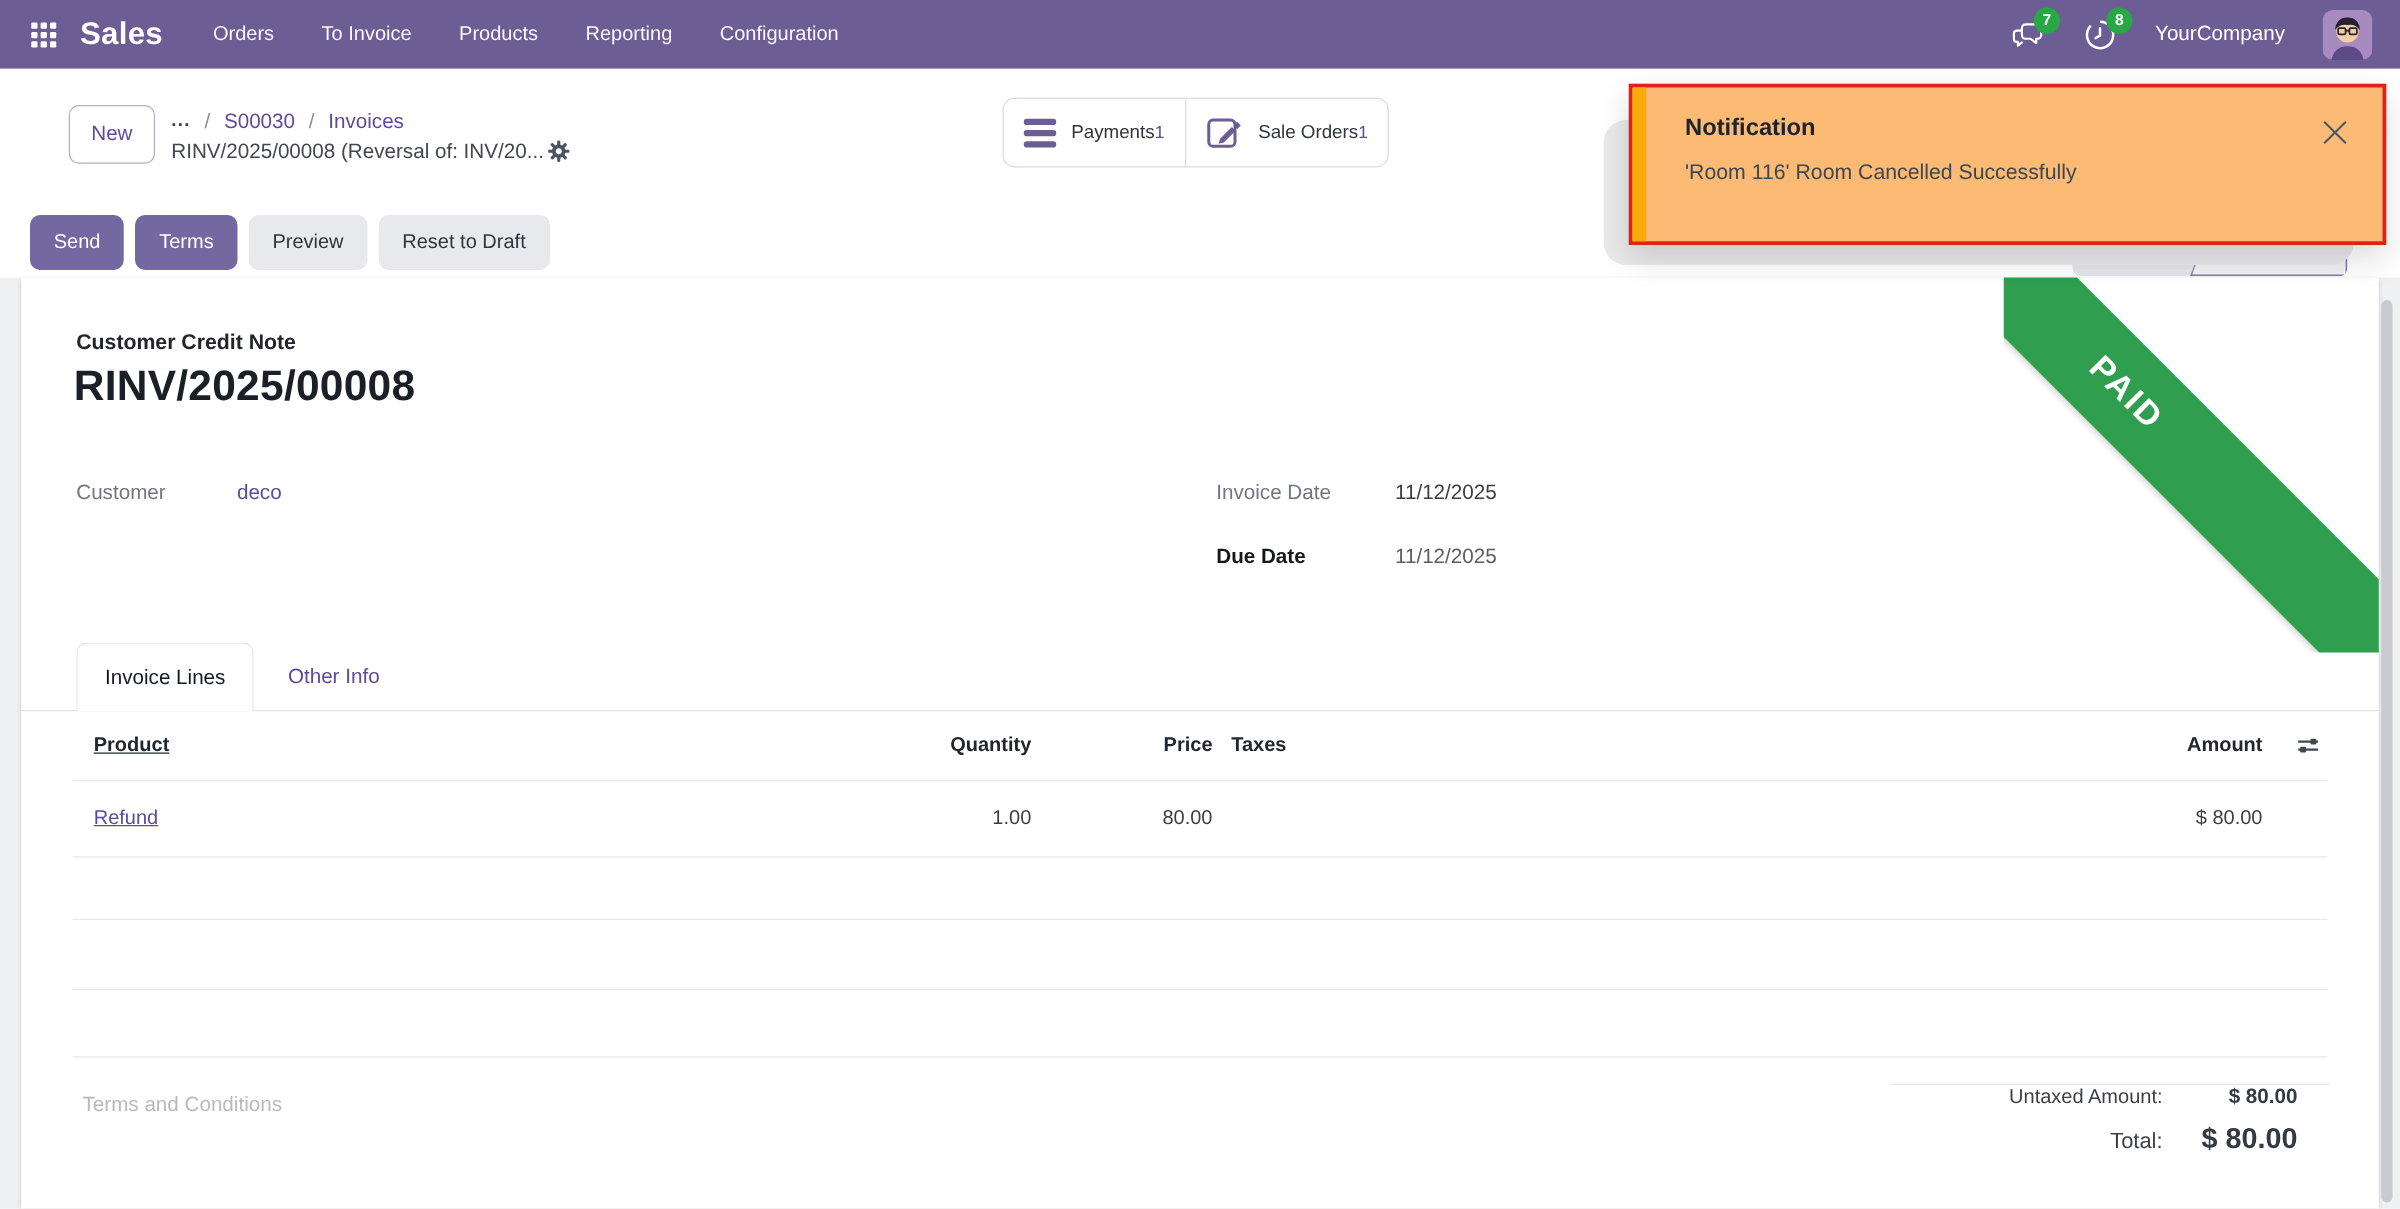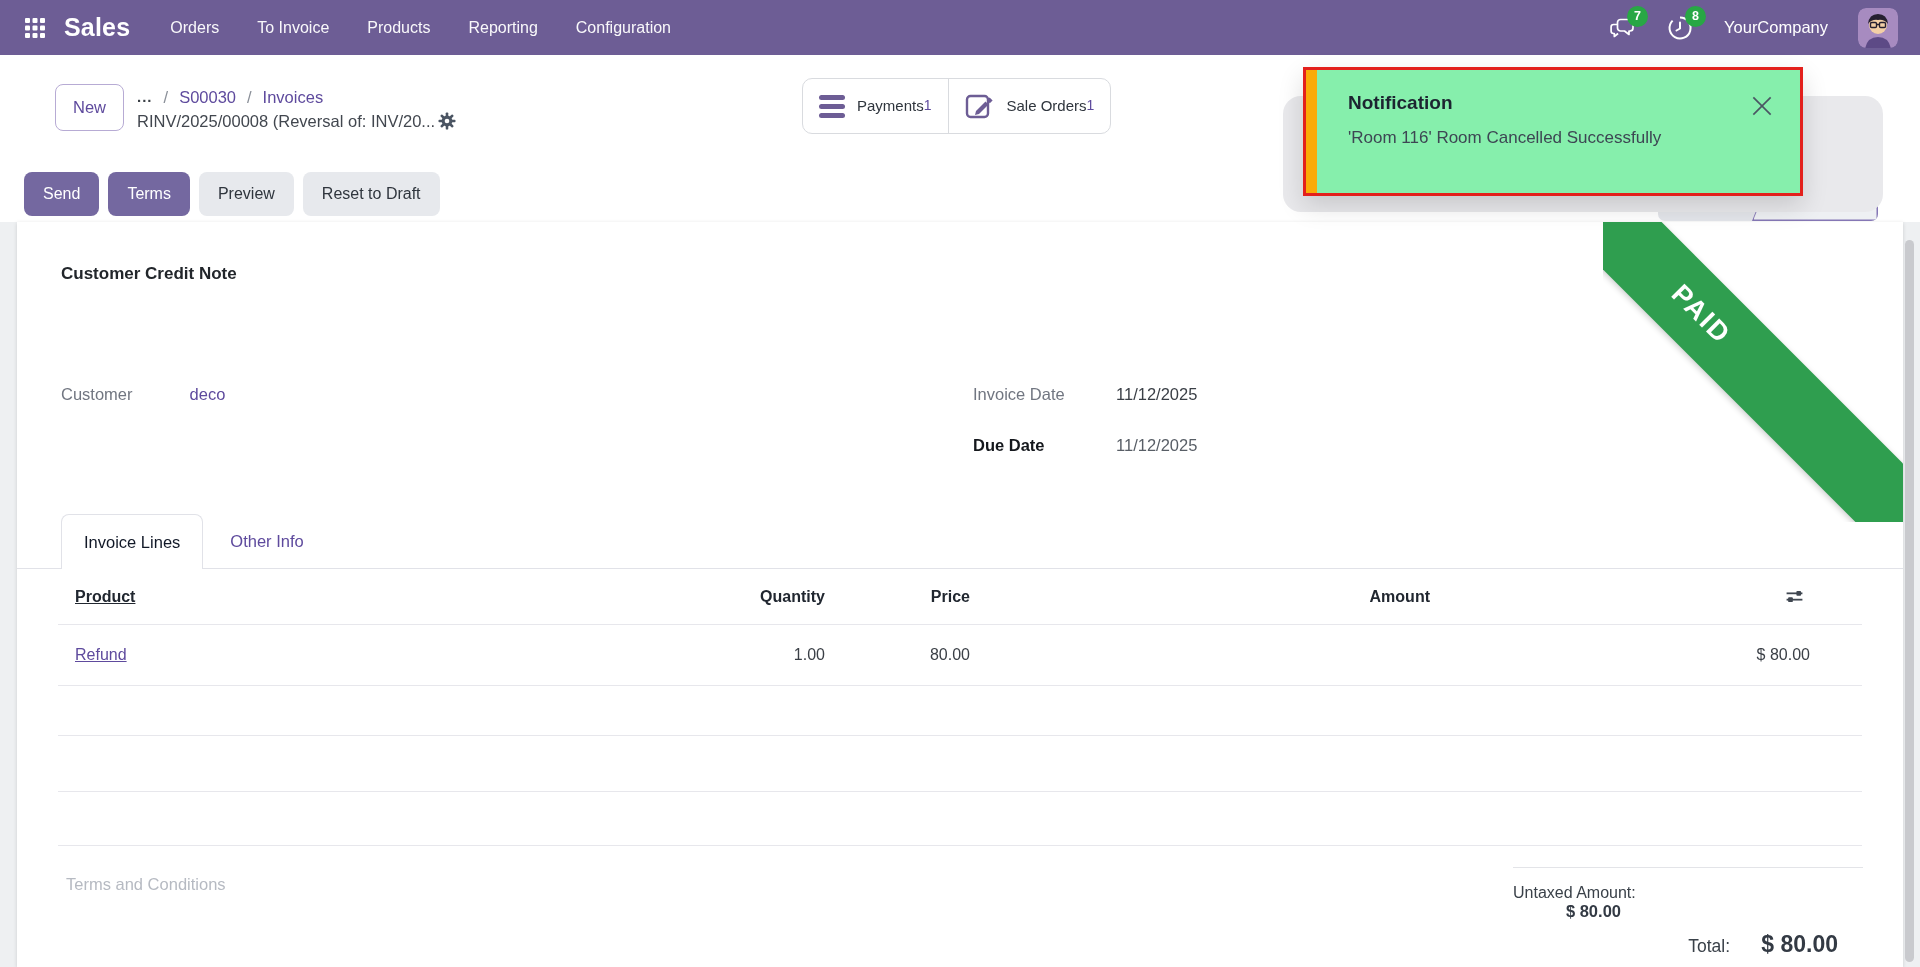"Notification" .notification { background: #86efac -> #fdba74; width: 500px -> 606px }
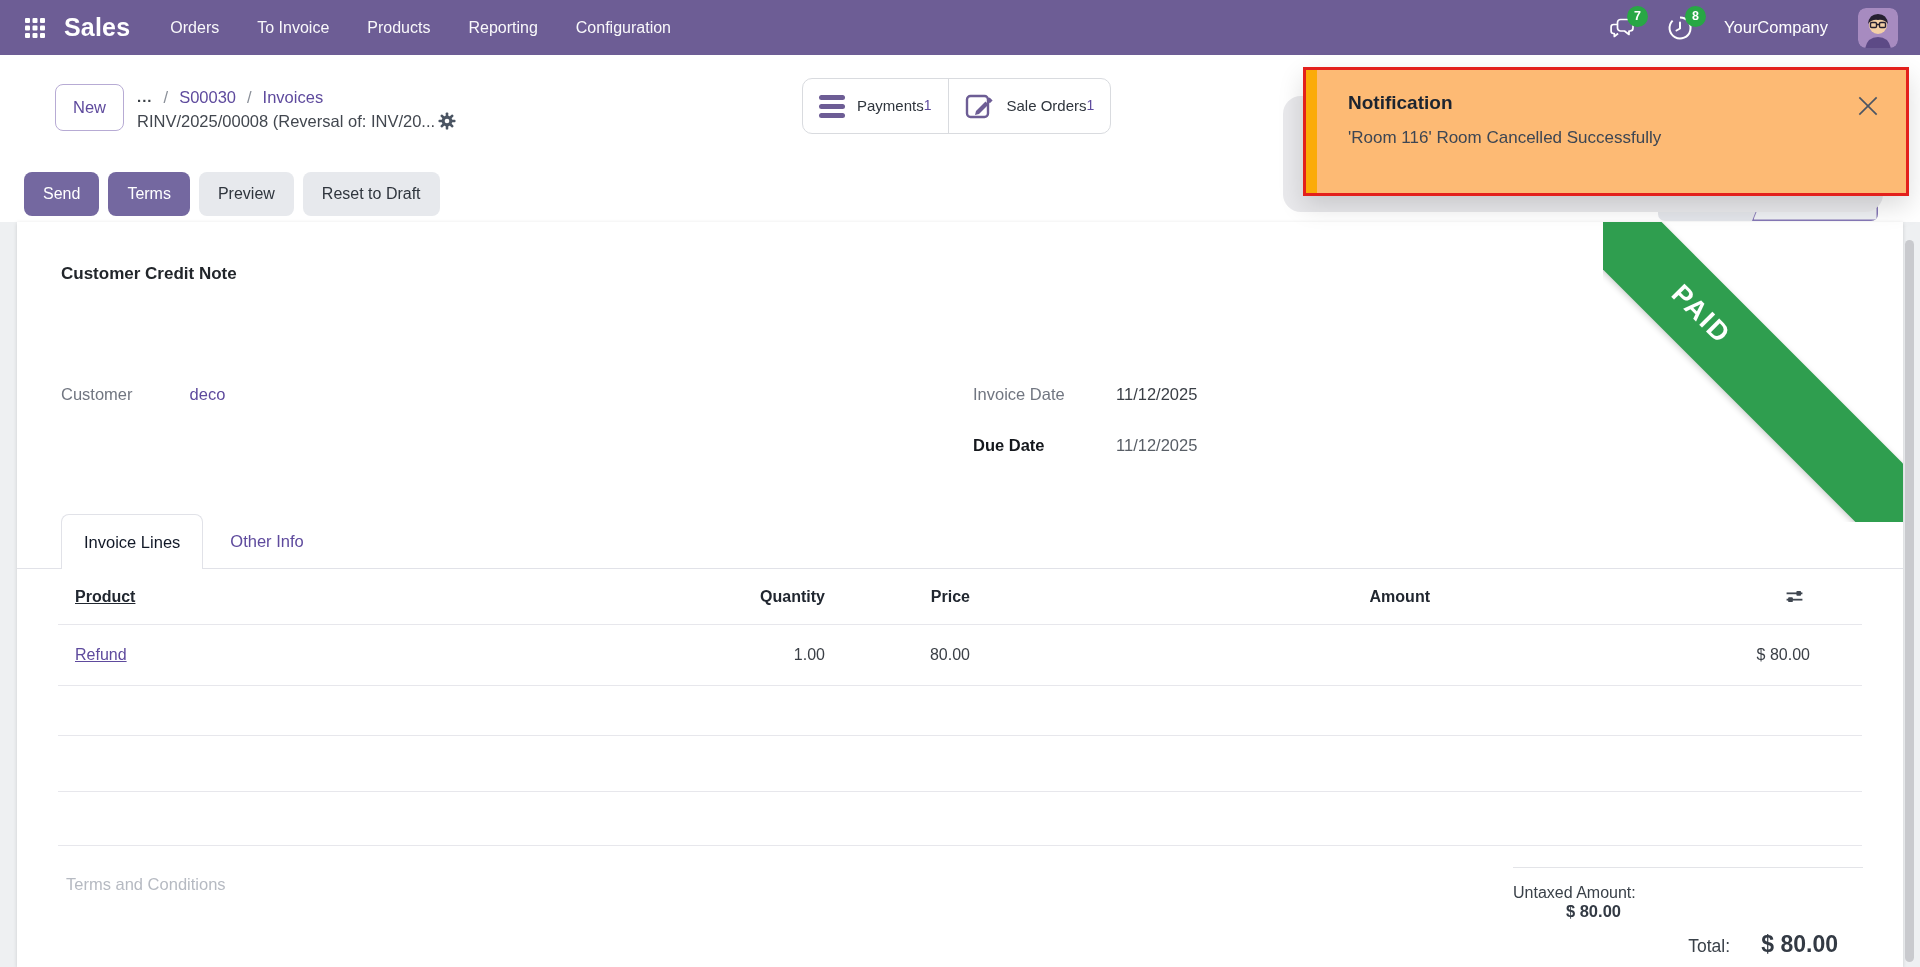"RINV/2025/00008" h1.doc-name { html: none -> <h1>RINV/2025/00008</h1> }
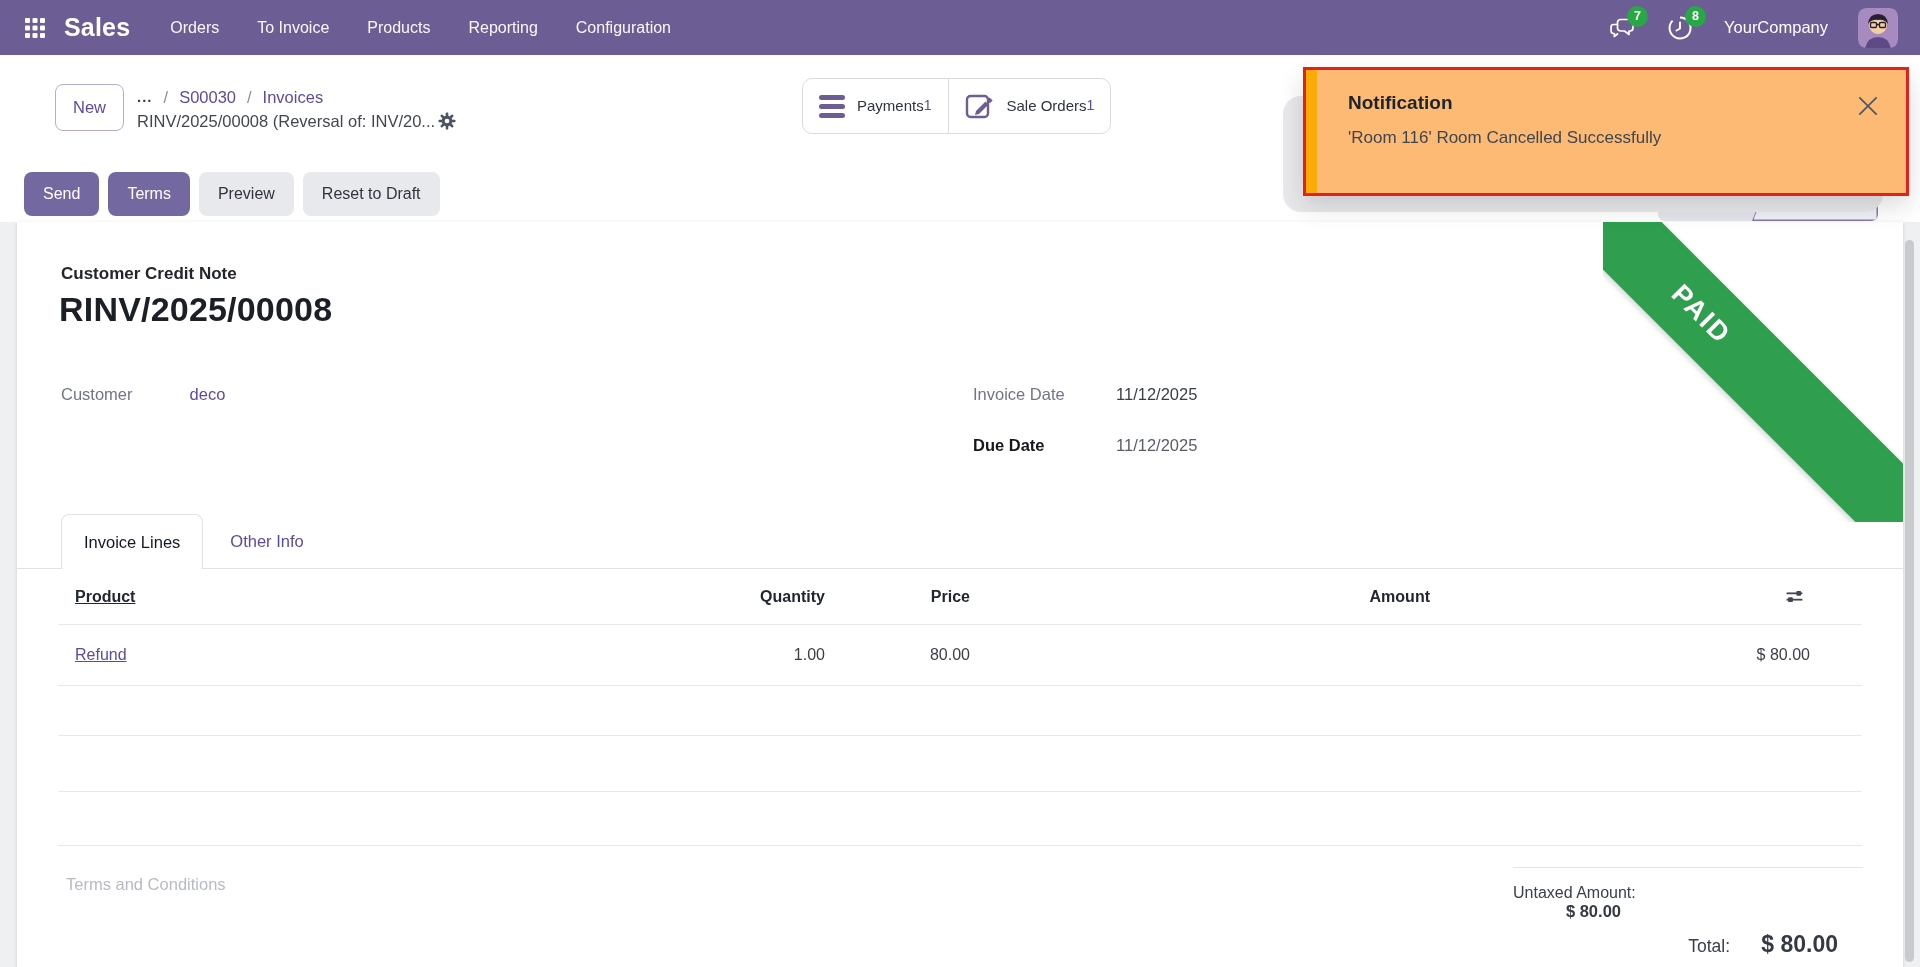"Taxes" div.c-taxes { html: none -> <div>Taxes</div> }
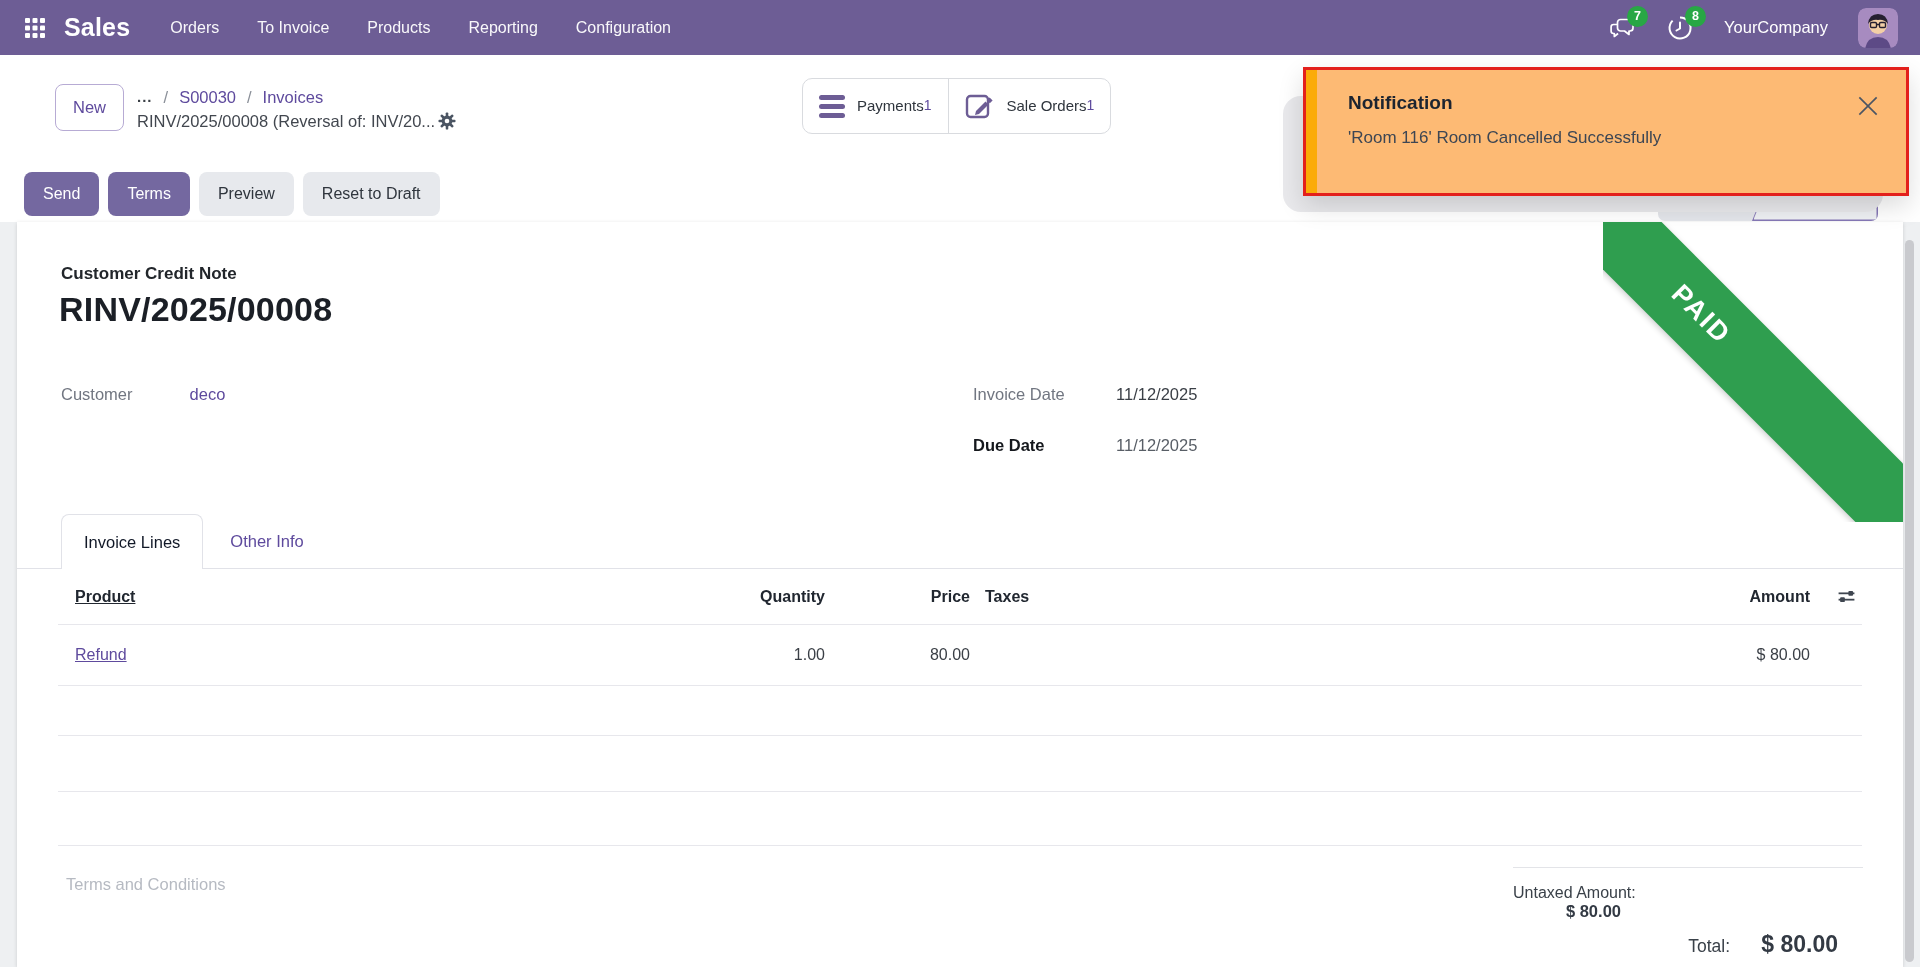"Untaxed Amount:" .tot-row.untaxed { flex-direction: column -> none; margin-top: 16px -> none }
